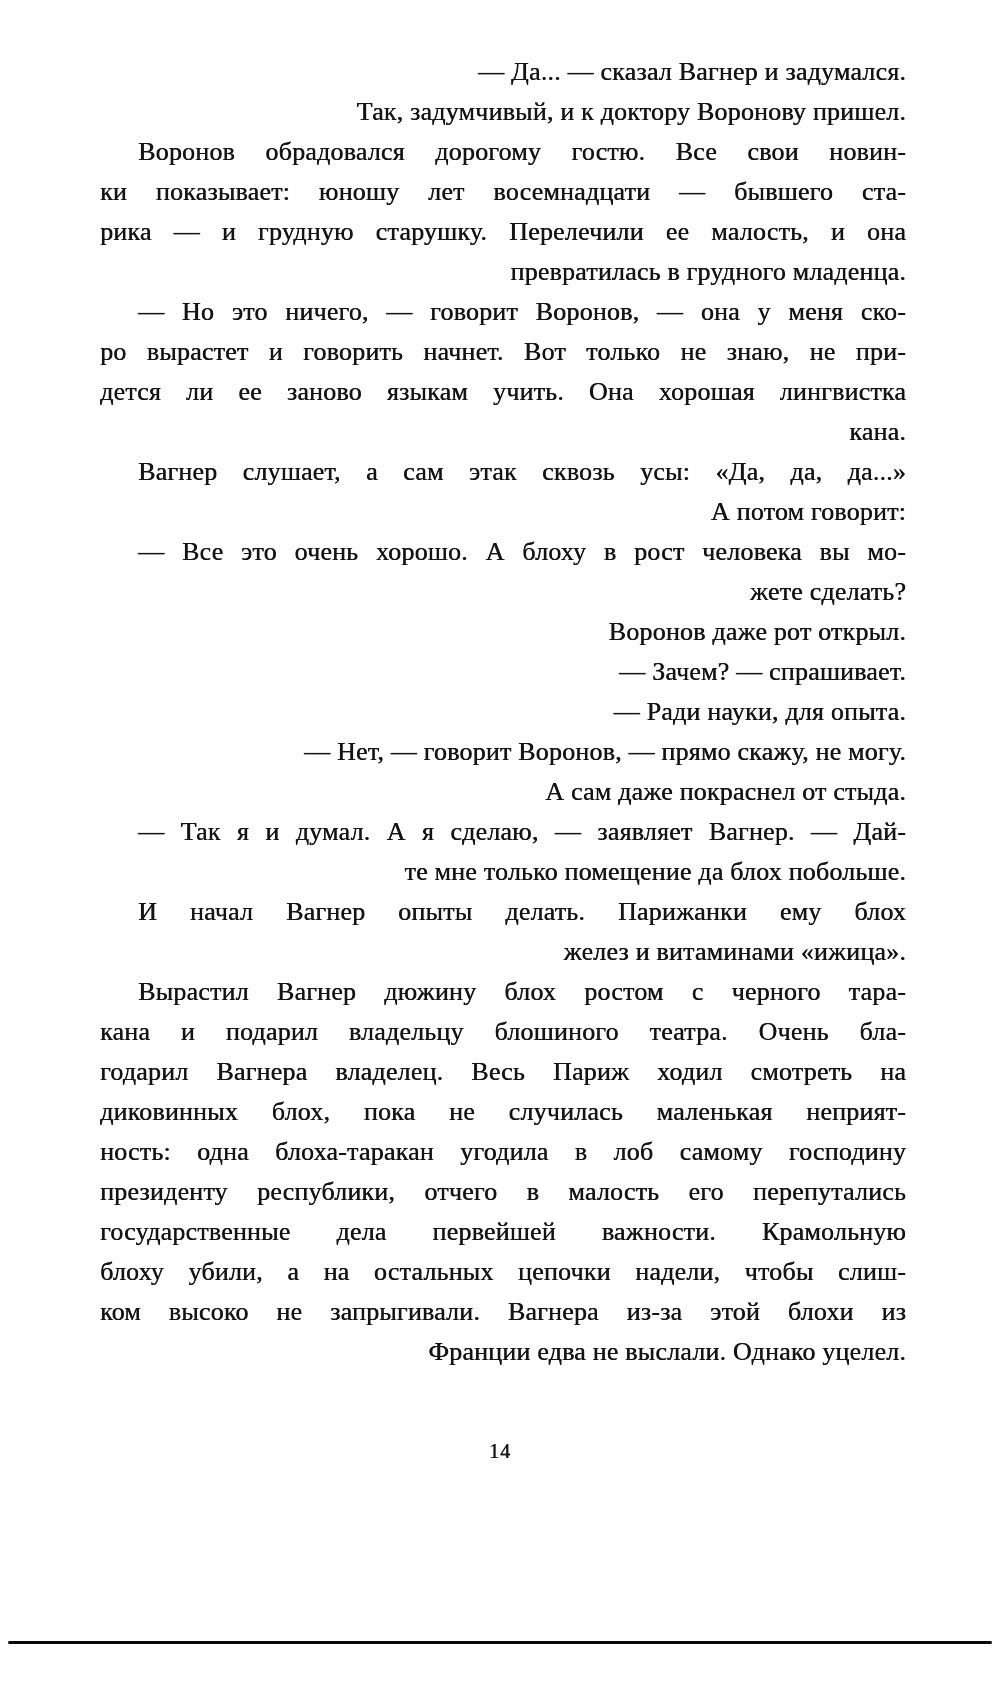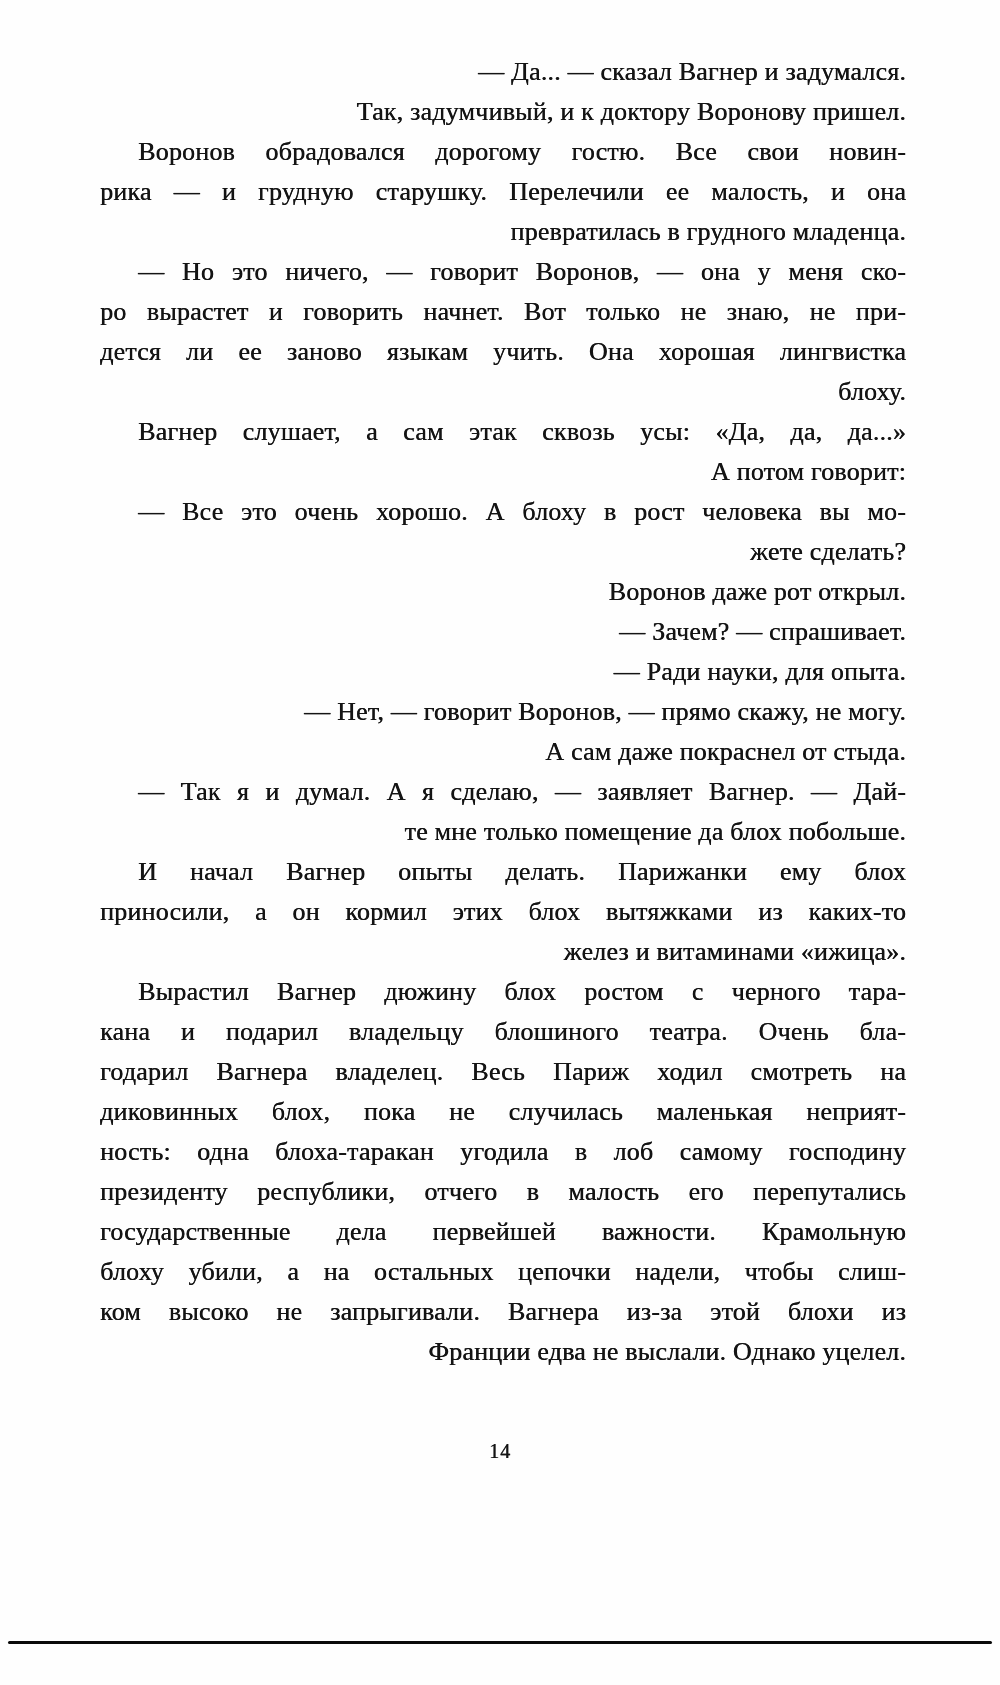"ки показывает: юношу лет восемнадцати" div.line { html: none -> <div>ки показывает: юношу лет восемнадцати — бывшего ста-</div> }
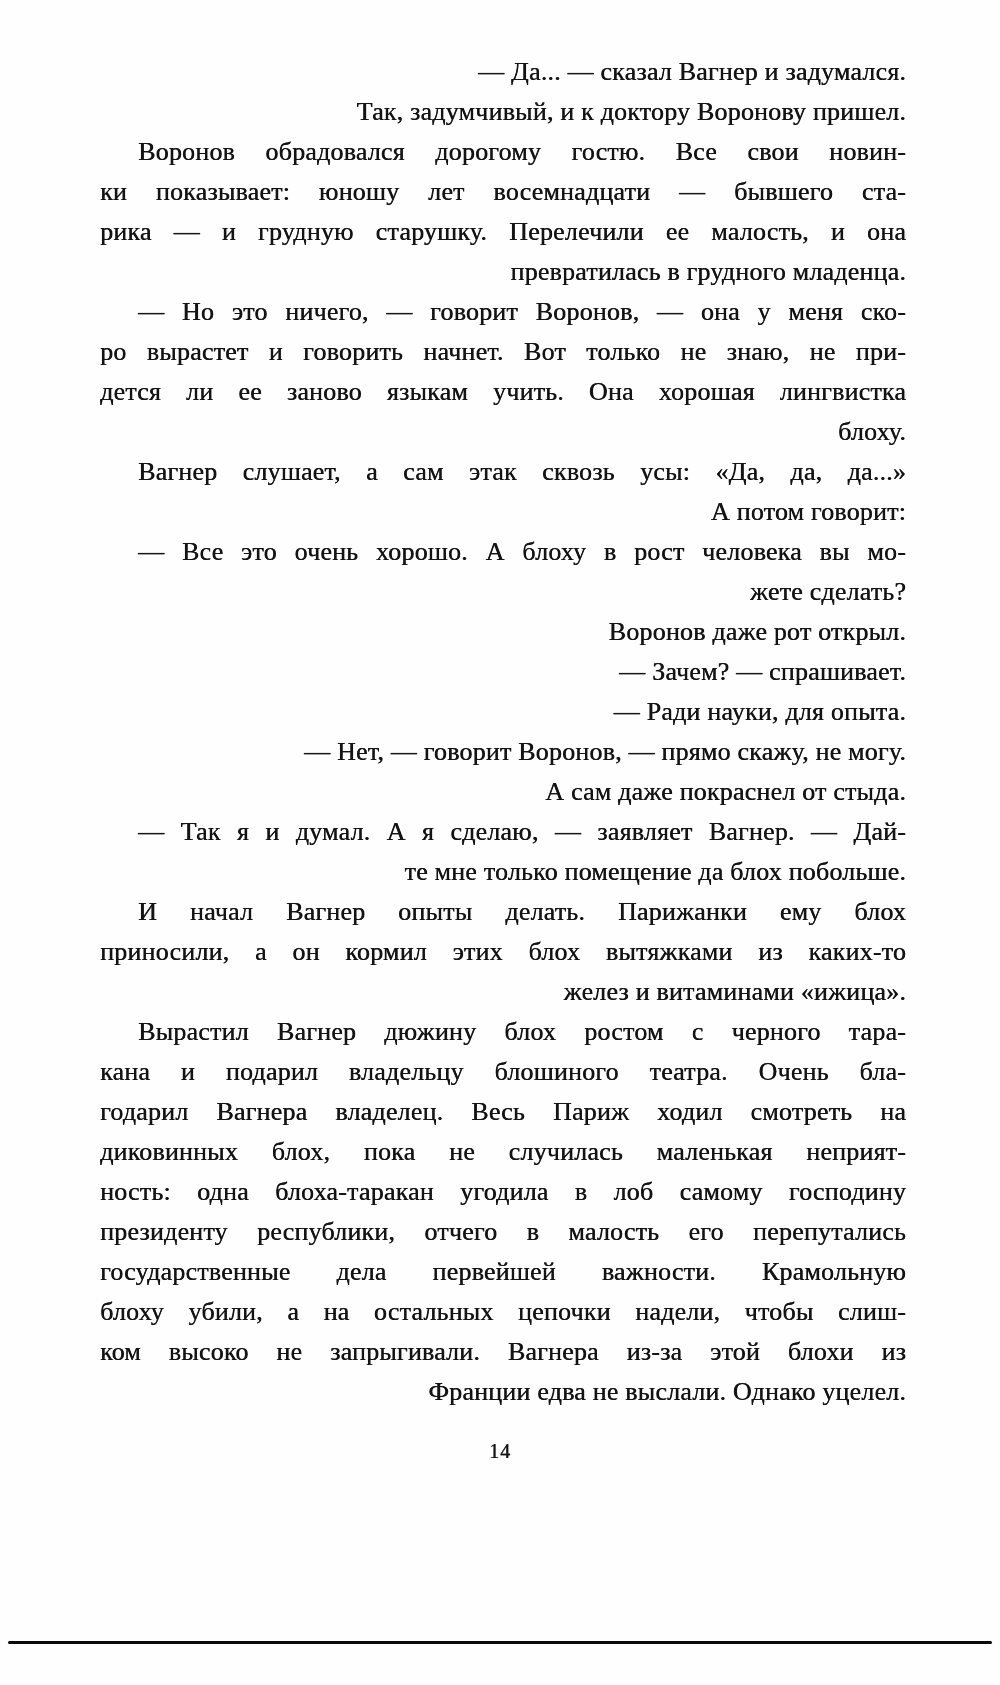"блоху." div.line { text: блоху -> кана }
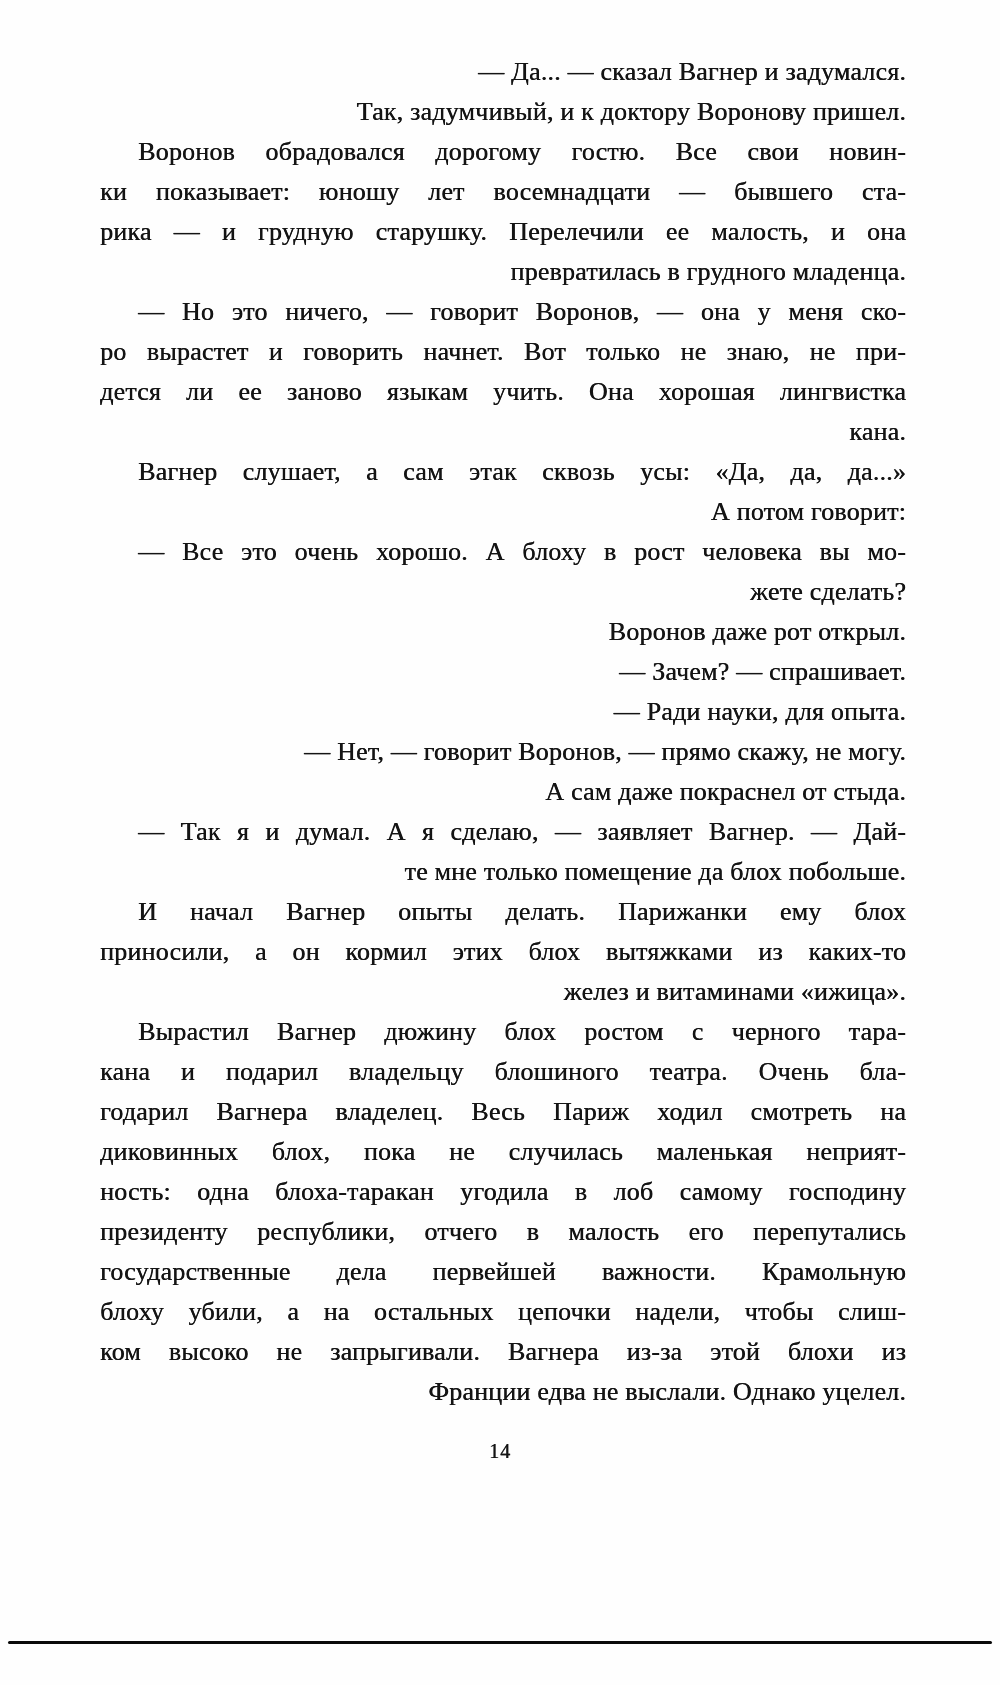"приносили, а он кормил этих" div.line { html: <div>приносили, а он кормил этих блох вытяжками из каких-то</div> -> none }
